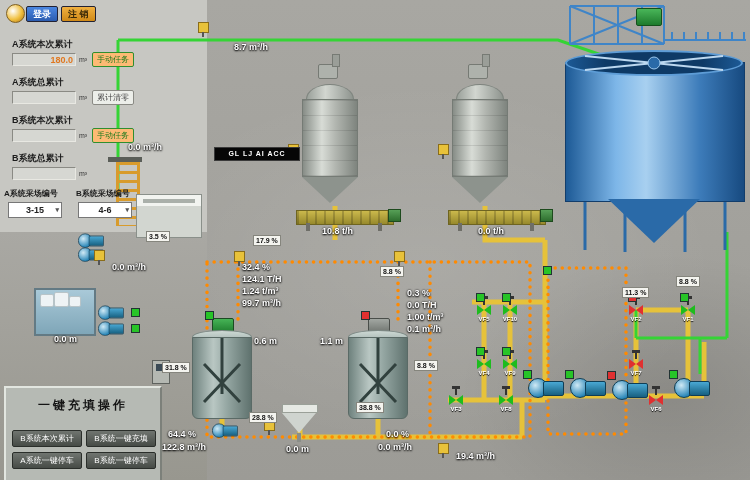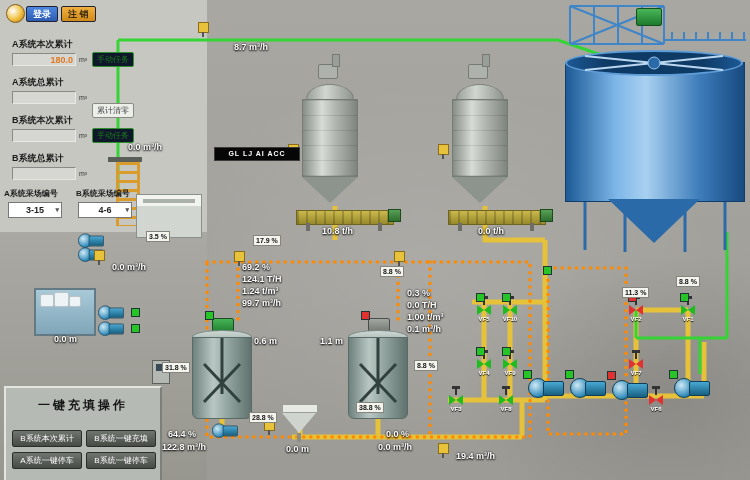"手动任务" .sbtn.green { background: #0f172a -> #fdba74 }
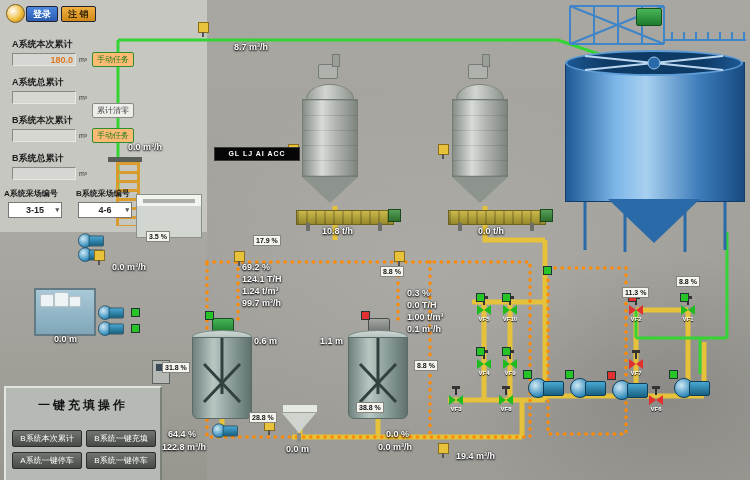"累计清零" button.sbtn { top: 103px -> 90px }
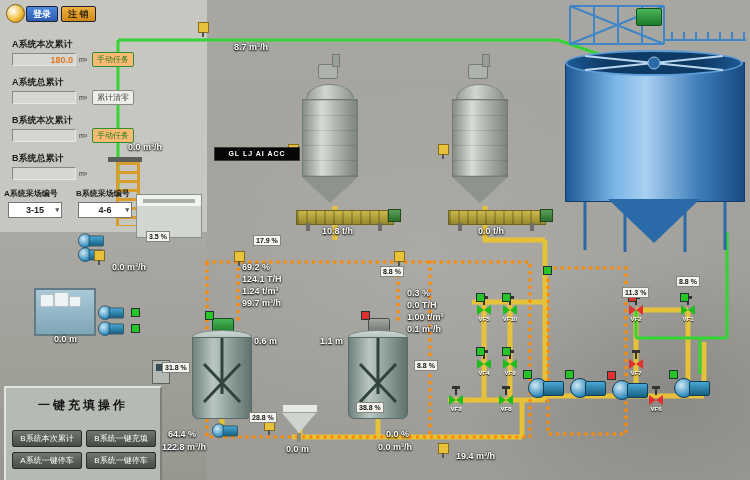"69.2 %" div.val { text: 69.2 -> 32.4 }
